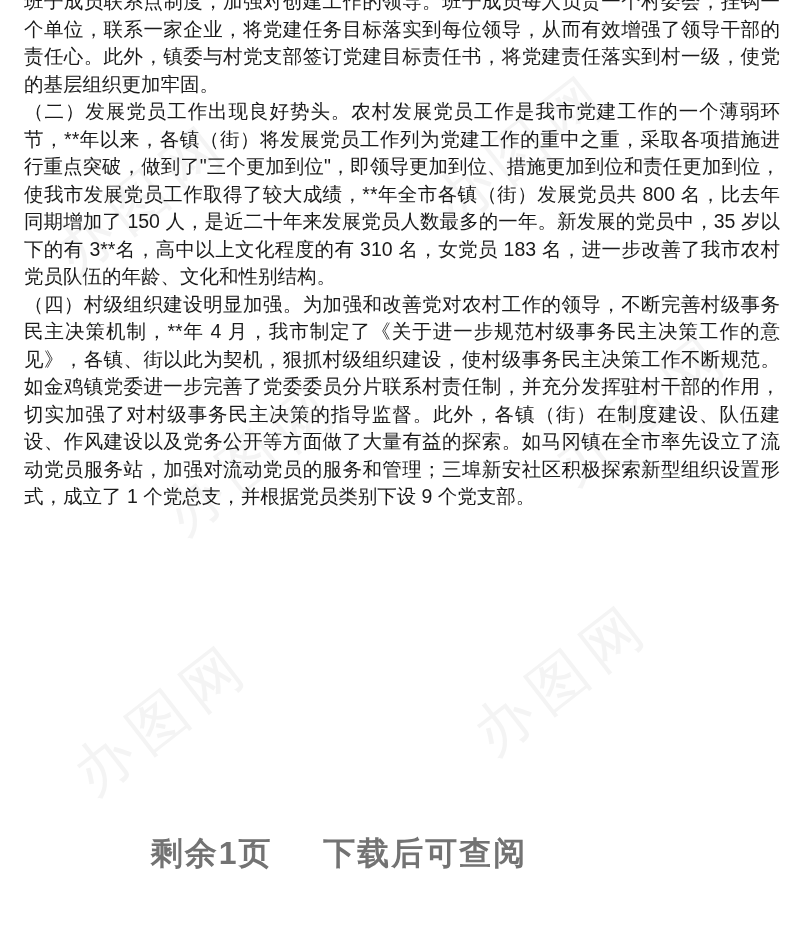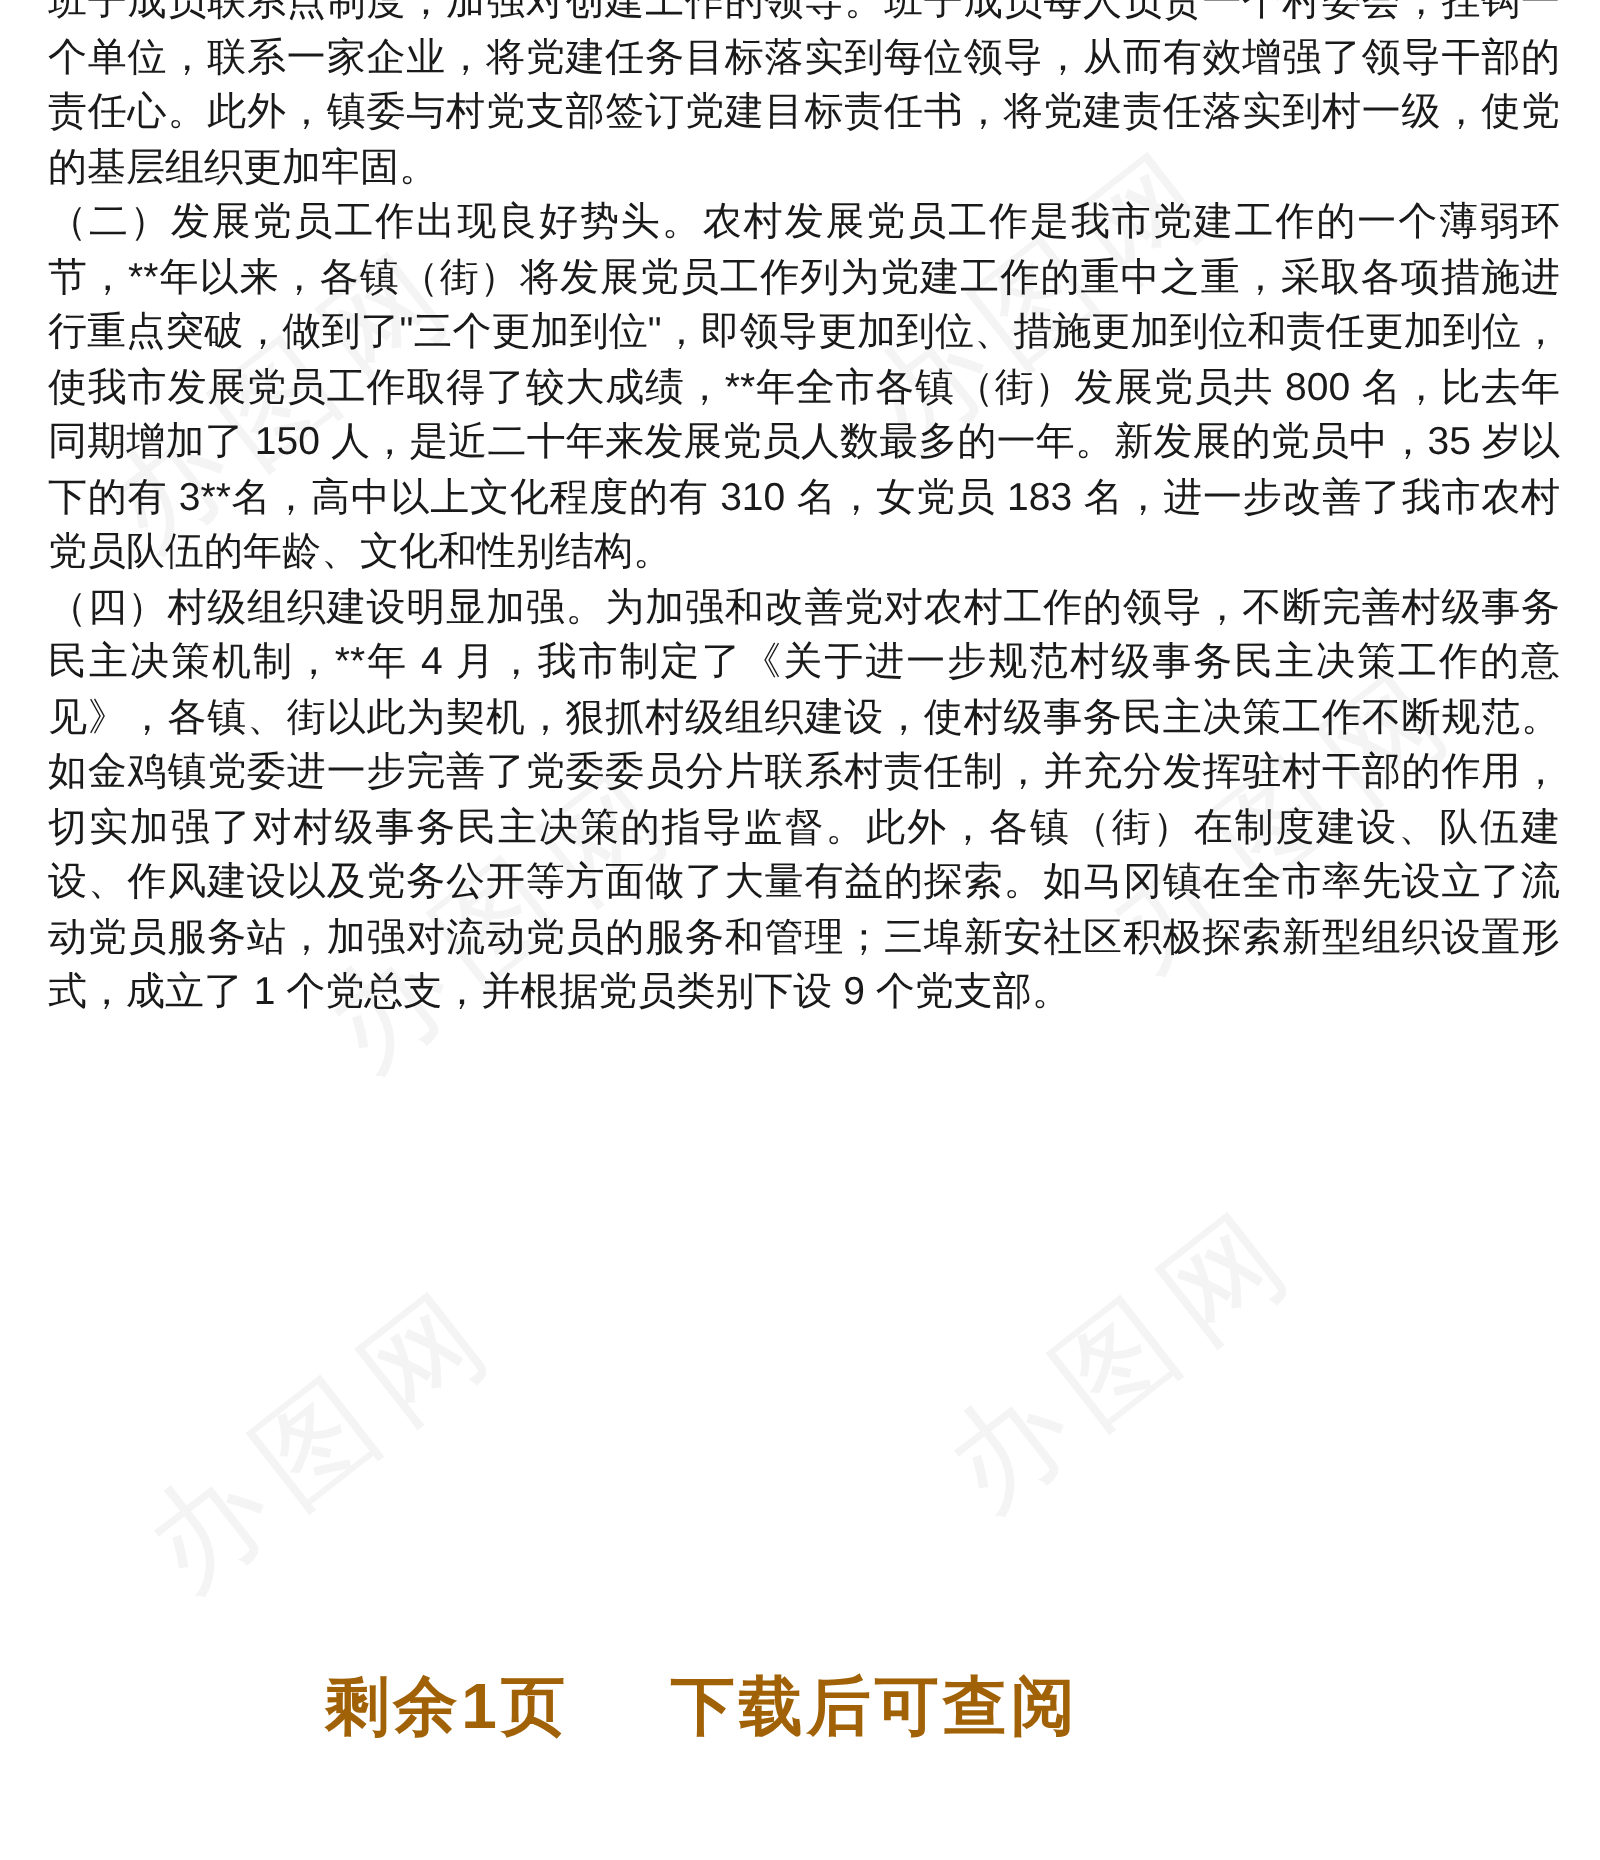"剩余1页 下载后可查阅" .preview-footer { color: #a16207 -> #737373; left: 12px -> 0 }
